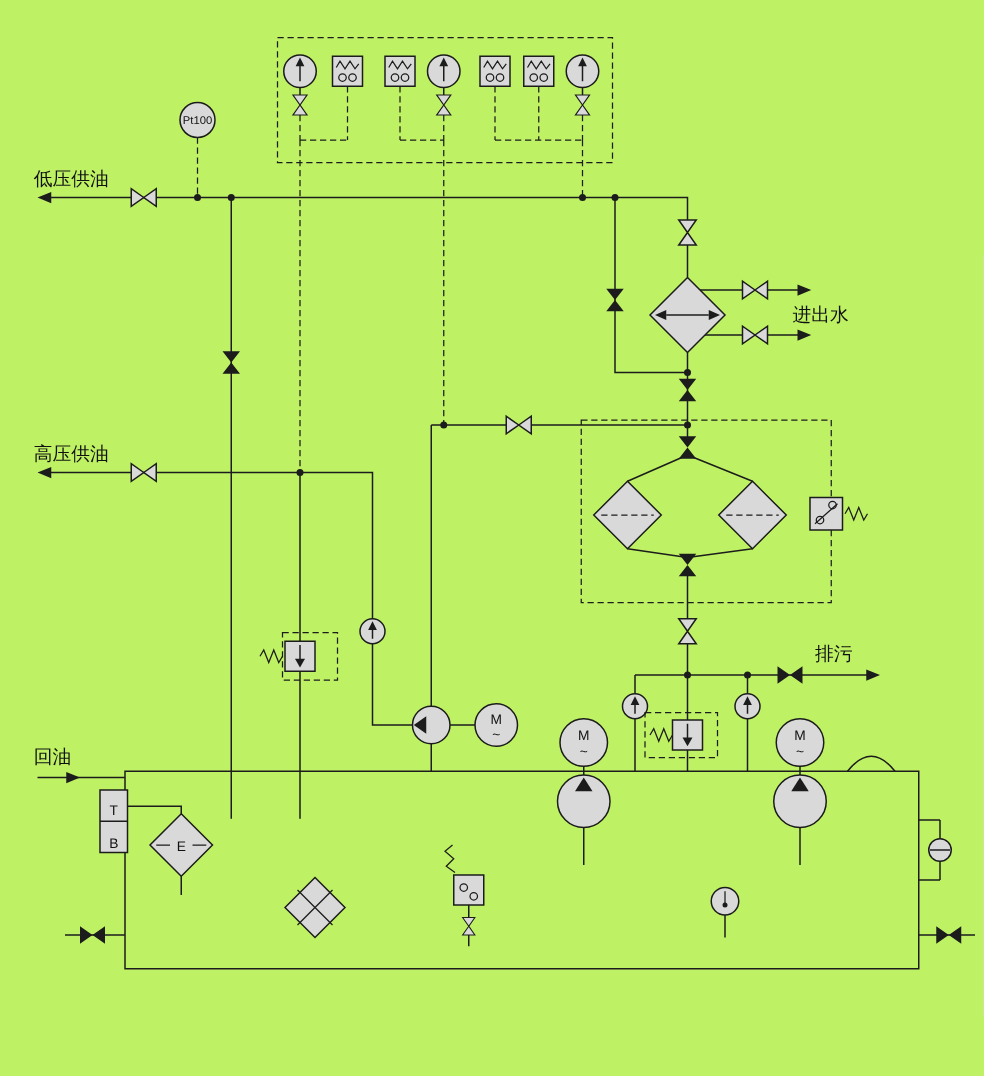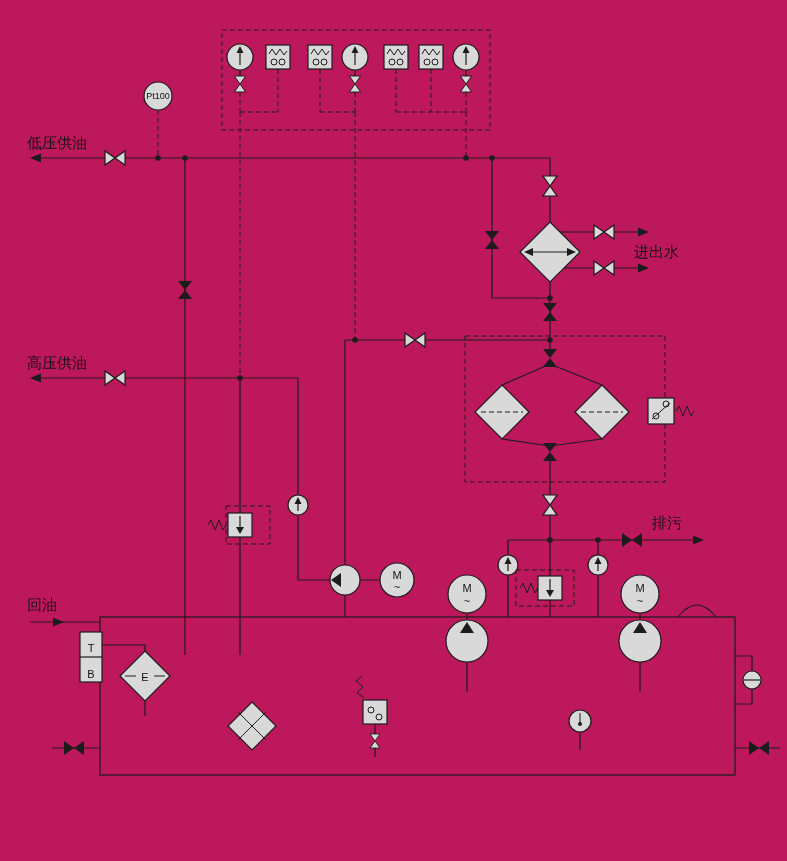"Pt100" .wrap { background: #be185d -> #bef264 }
